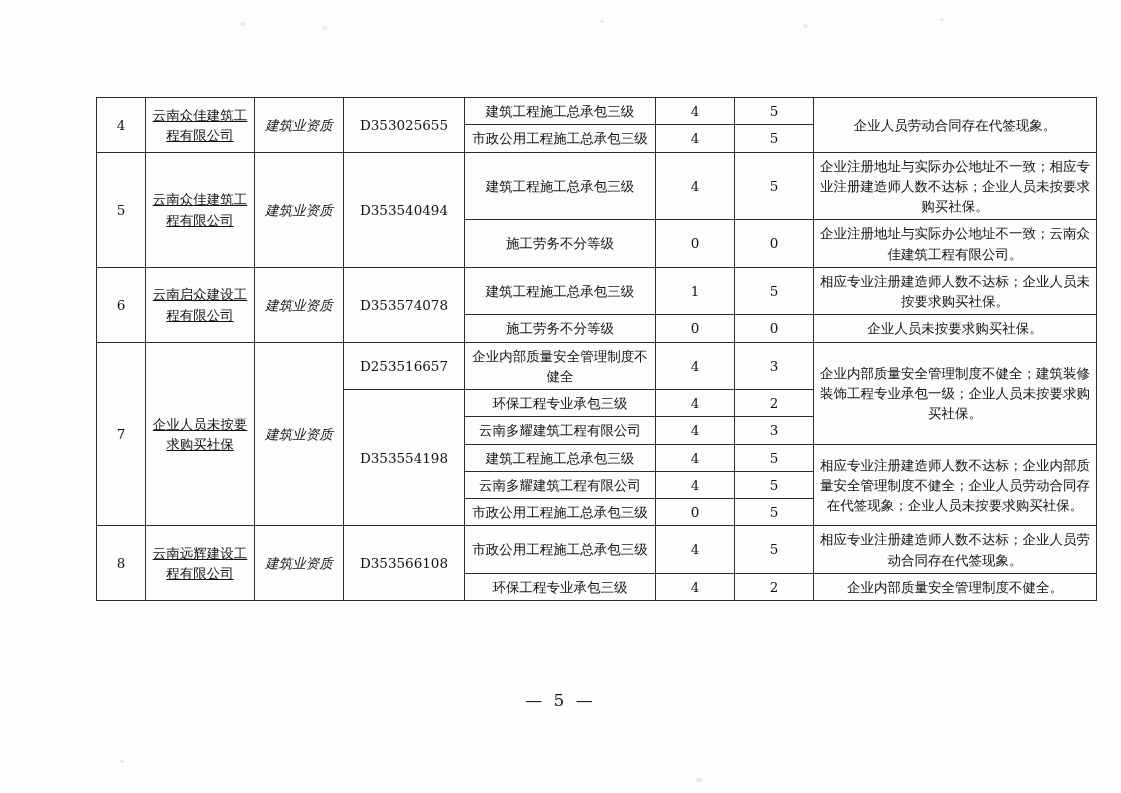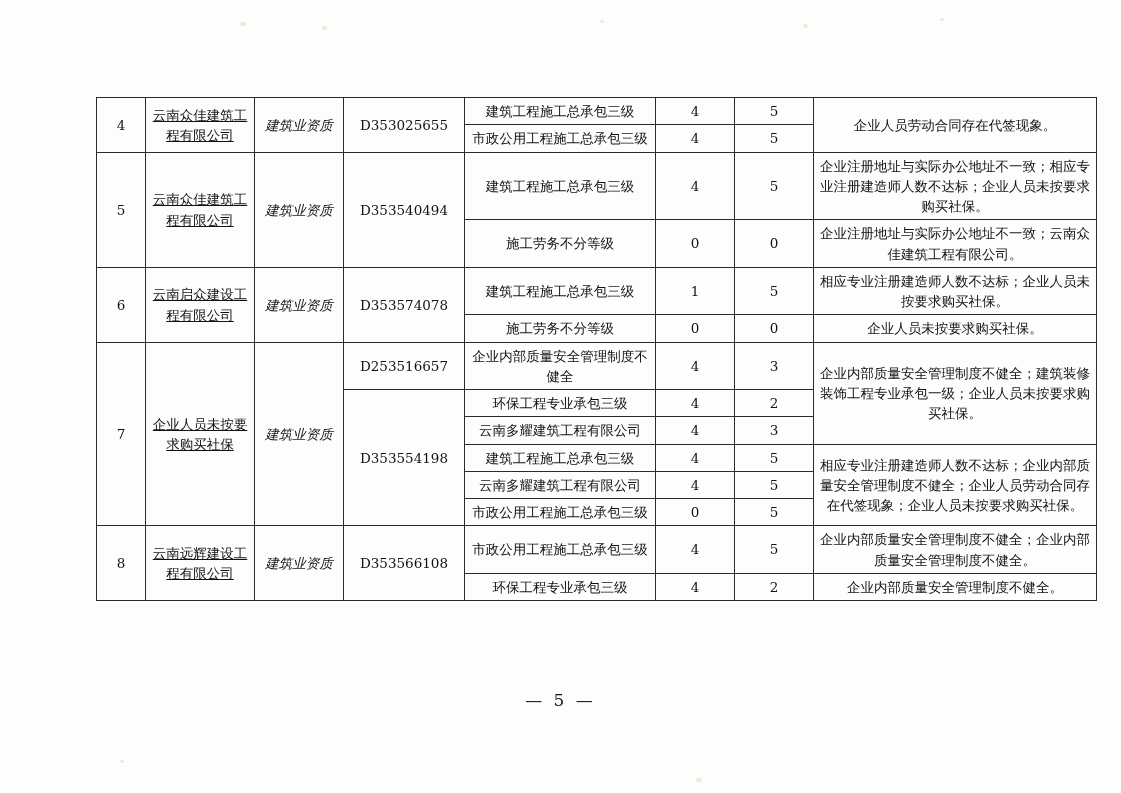"企业内部质量安全管理制度不健全；企业内部质量安全管理制度不健全。" td.remark { text: 企业内部质量安全管理制度不健全；企业内部质量安全管理制度不健全 -> 相应专业注册建造师人数不达标；企业人员劳动合同存在代签现象 }
